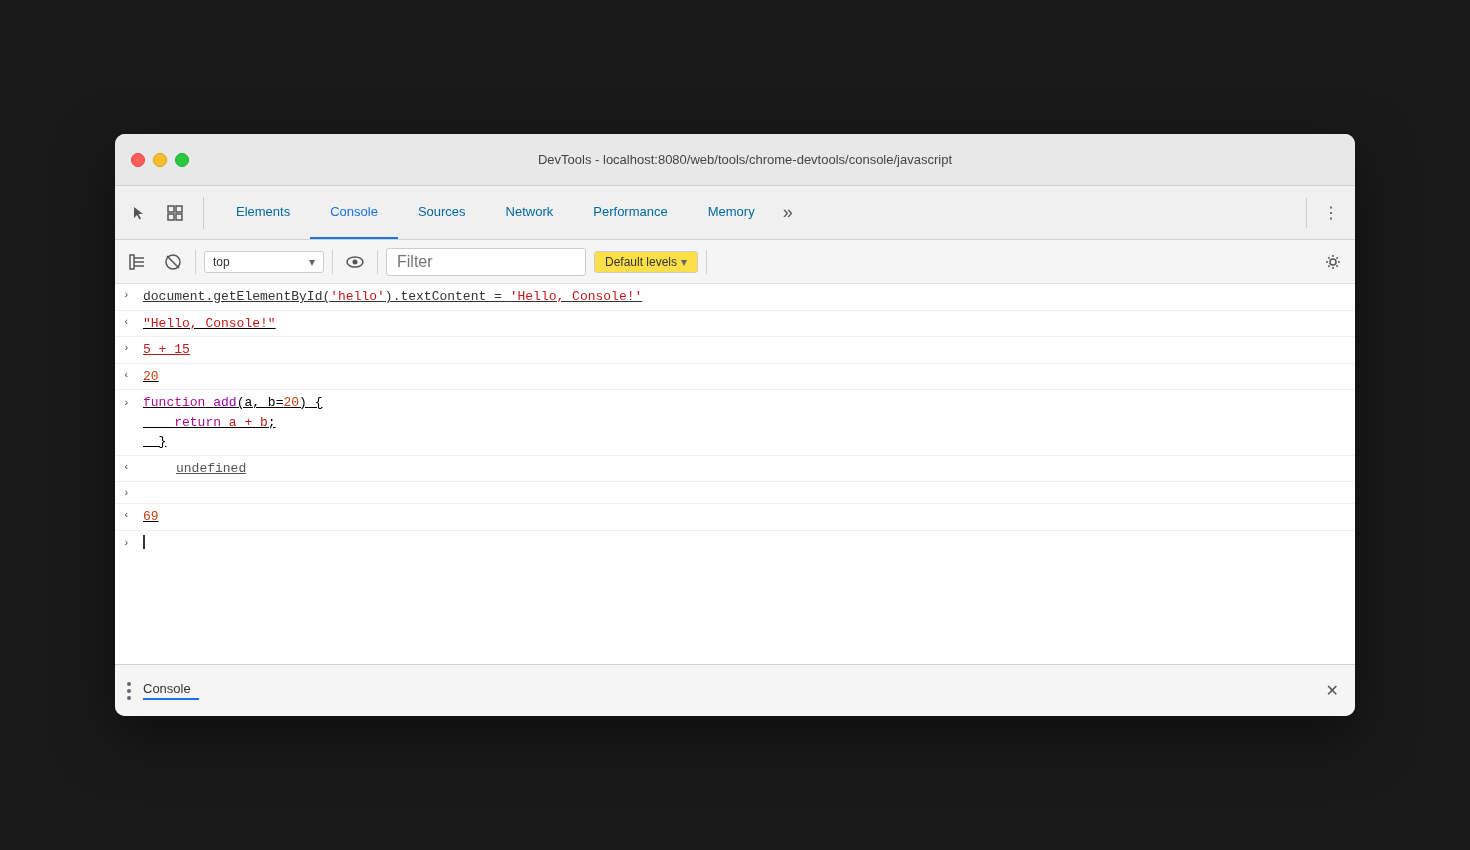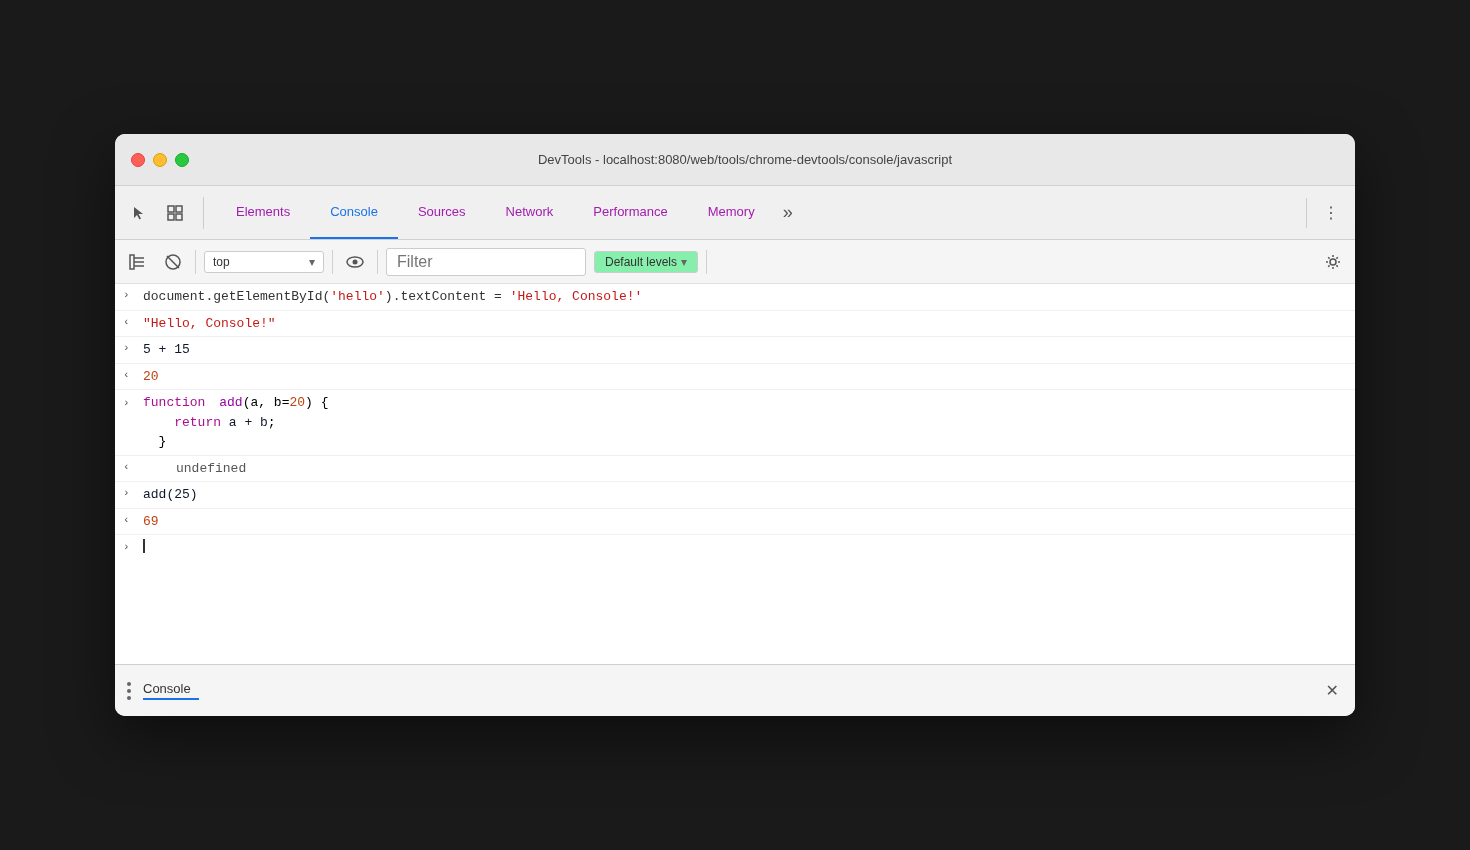"Elements" .tab { color: #a21caf -> #0369a1 }
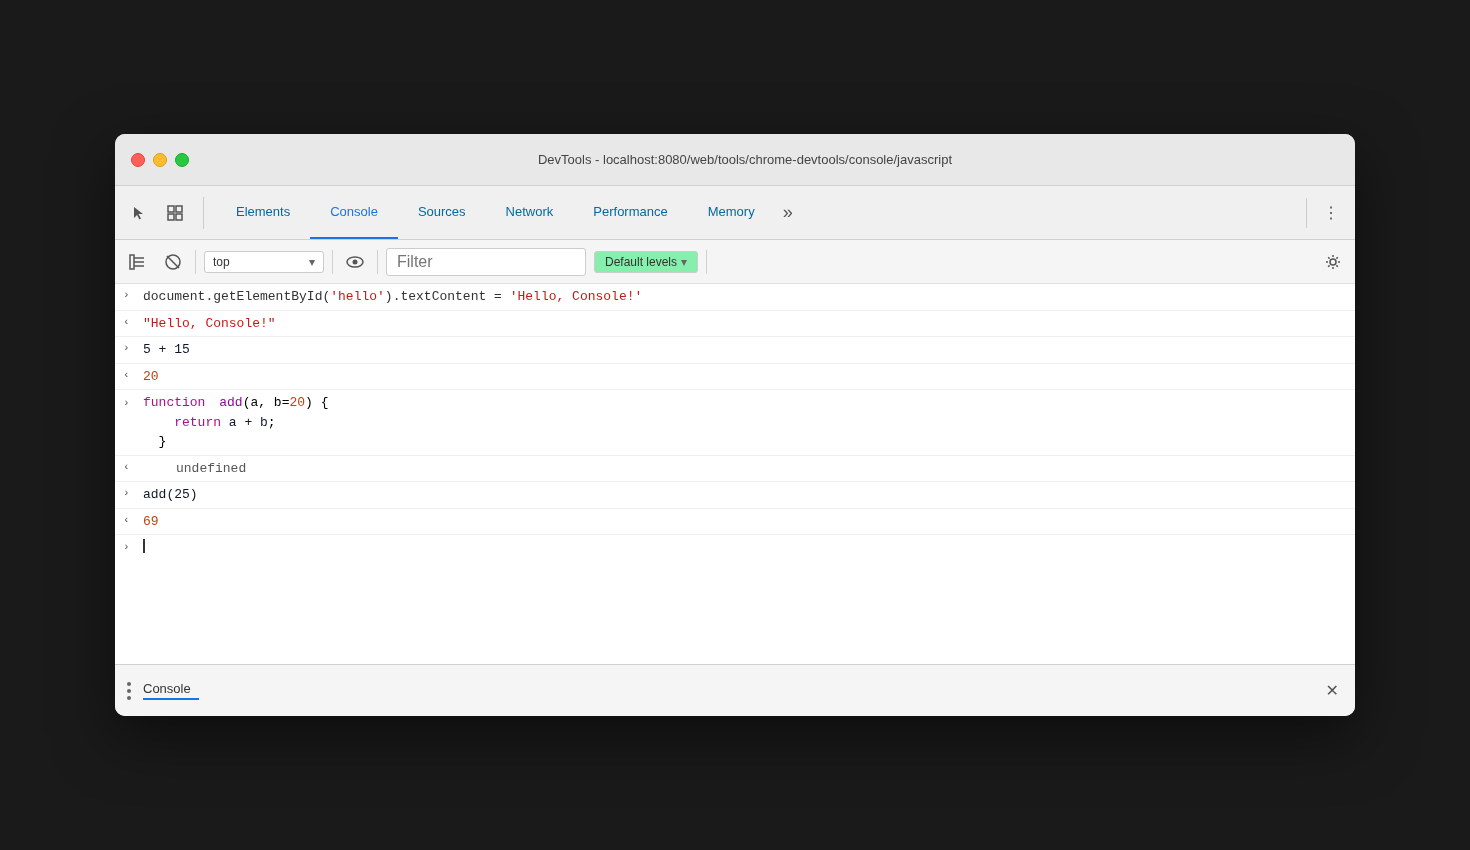"Default levels" .levels-btn { background: #86efac -> #fde047 }
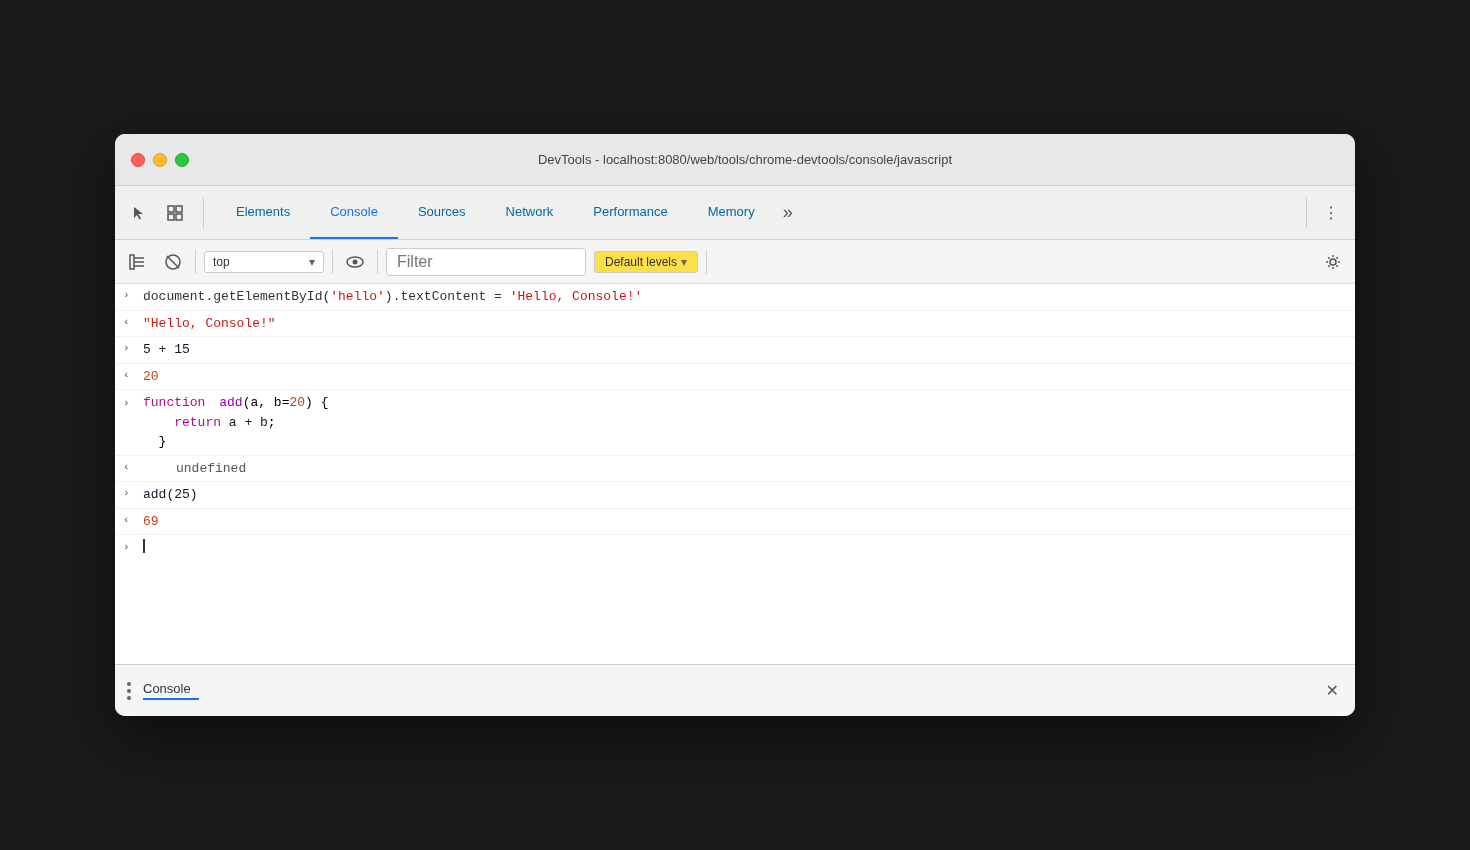"document.getElementById('hello').textCon" .line-content { text-decoration: none -> underline }
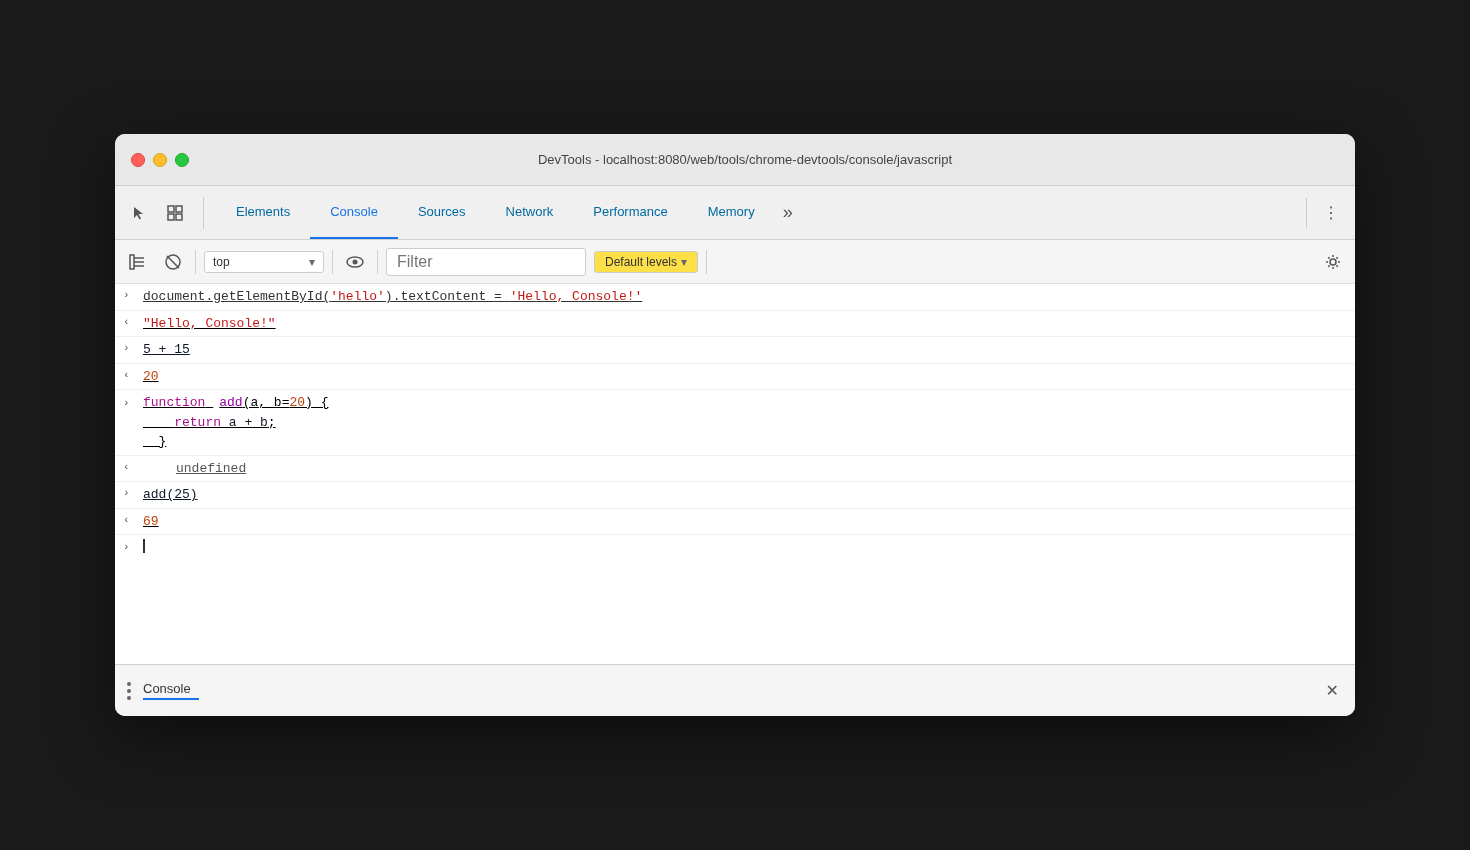"5 + 15" .c-blue { color: #0f172a -> #b91c1c }
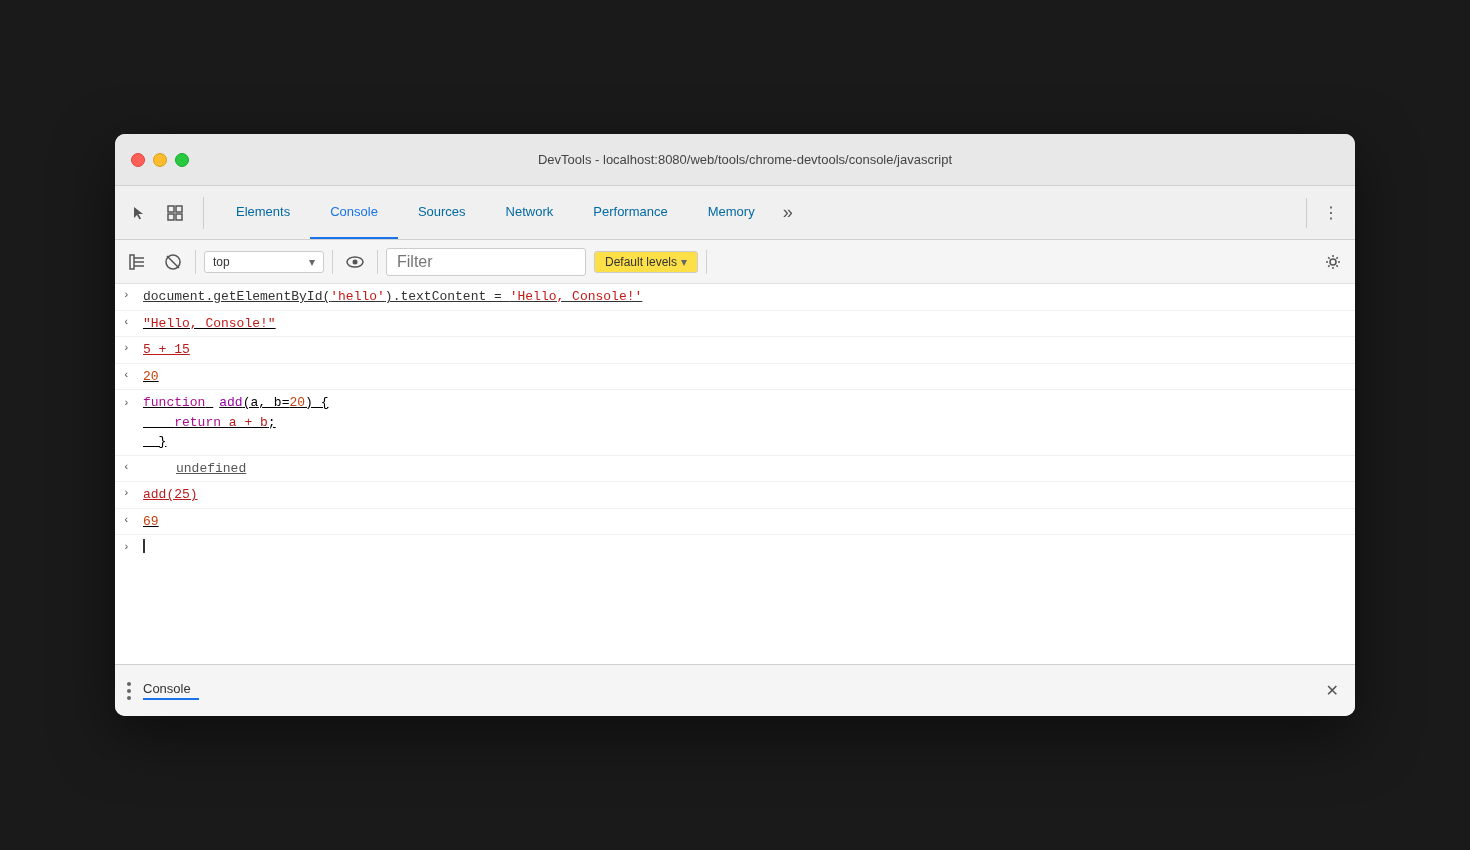"add" .c-purple { margin-left: 6px -> none }
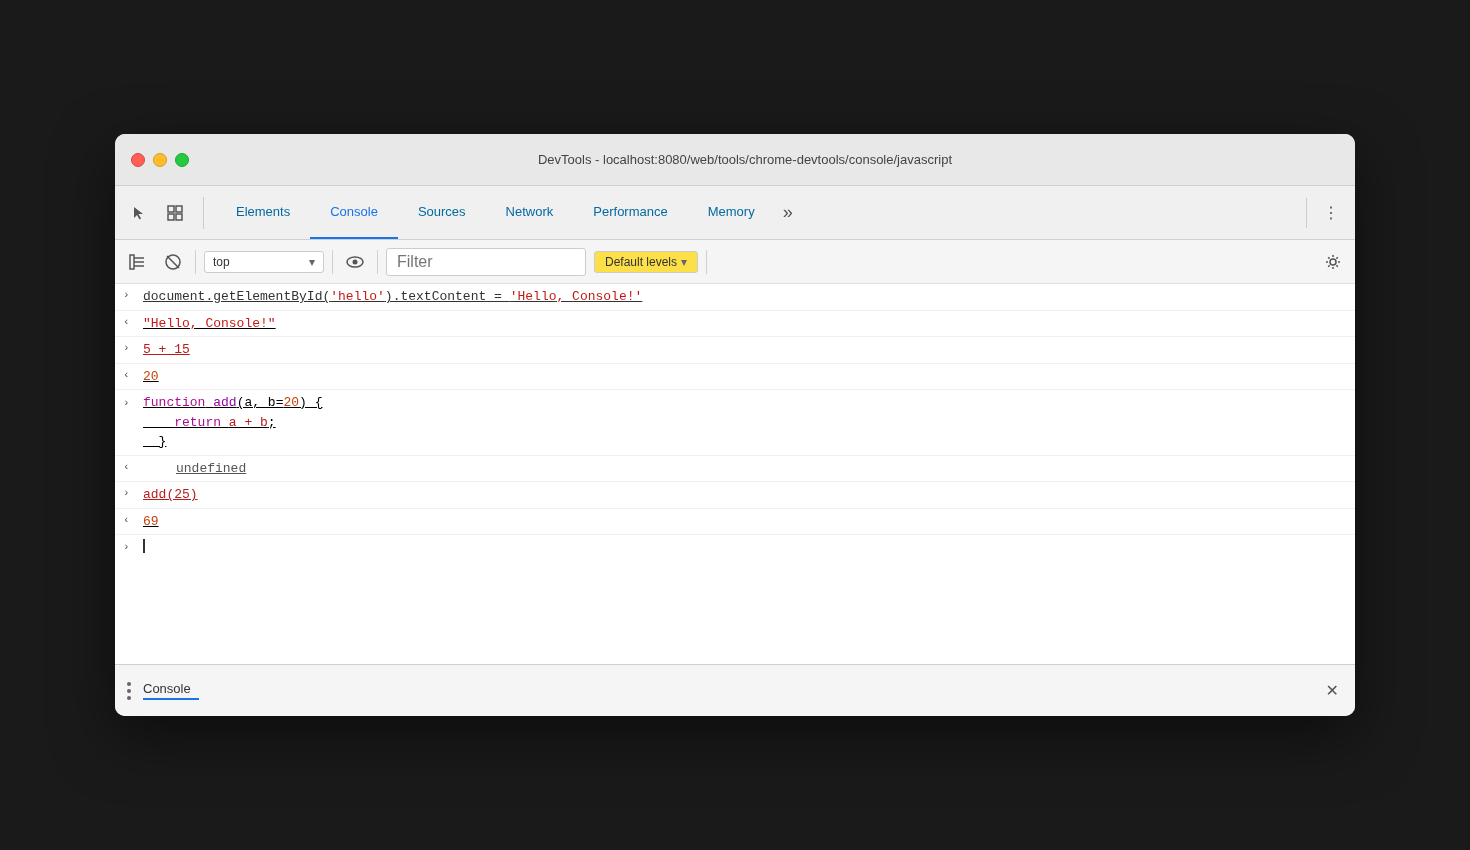"add(25)" span.line-content { html: <span>add(25)</span> -> none }
